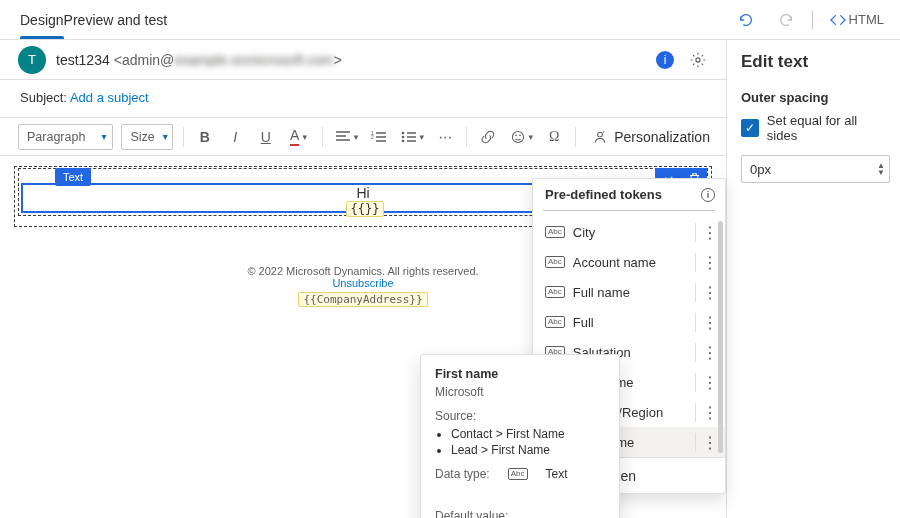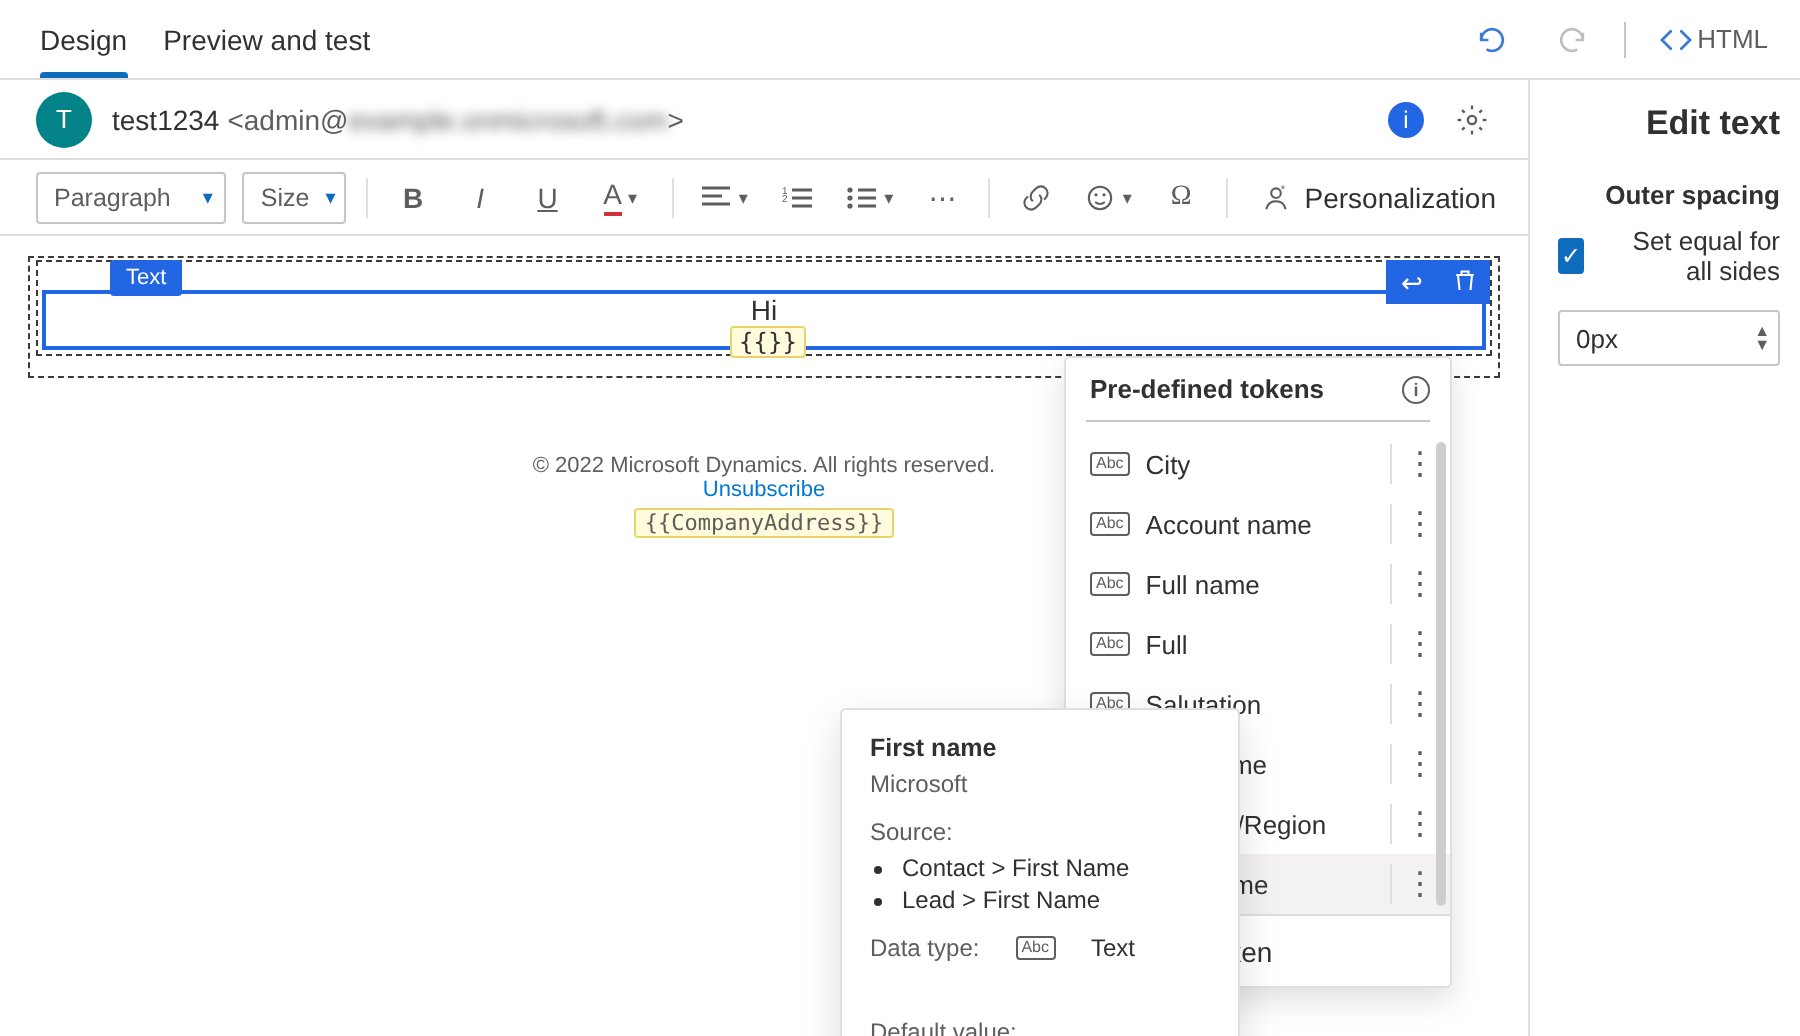"Design" .tabs { gap: 18px -> none }
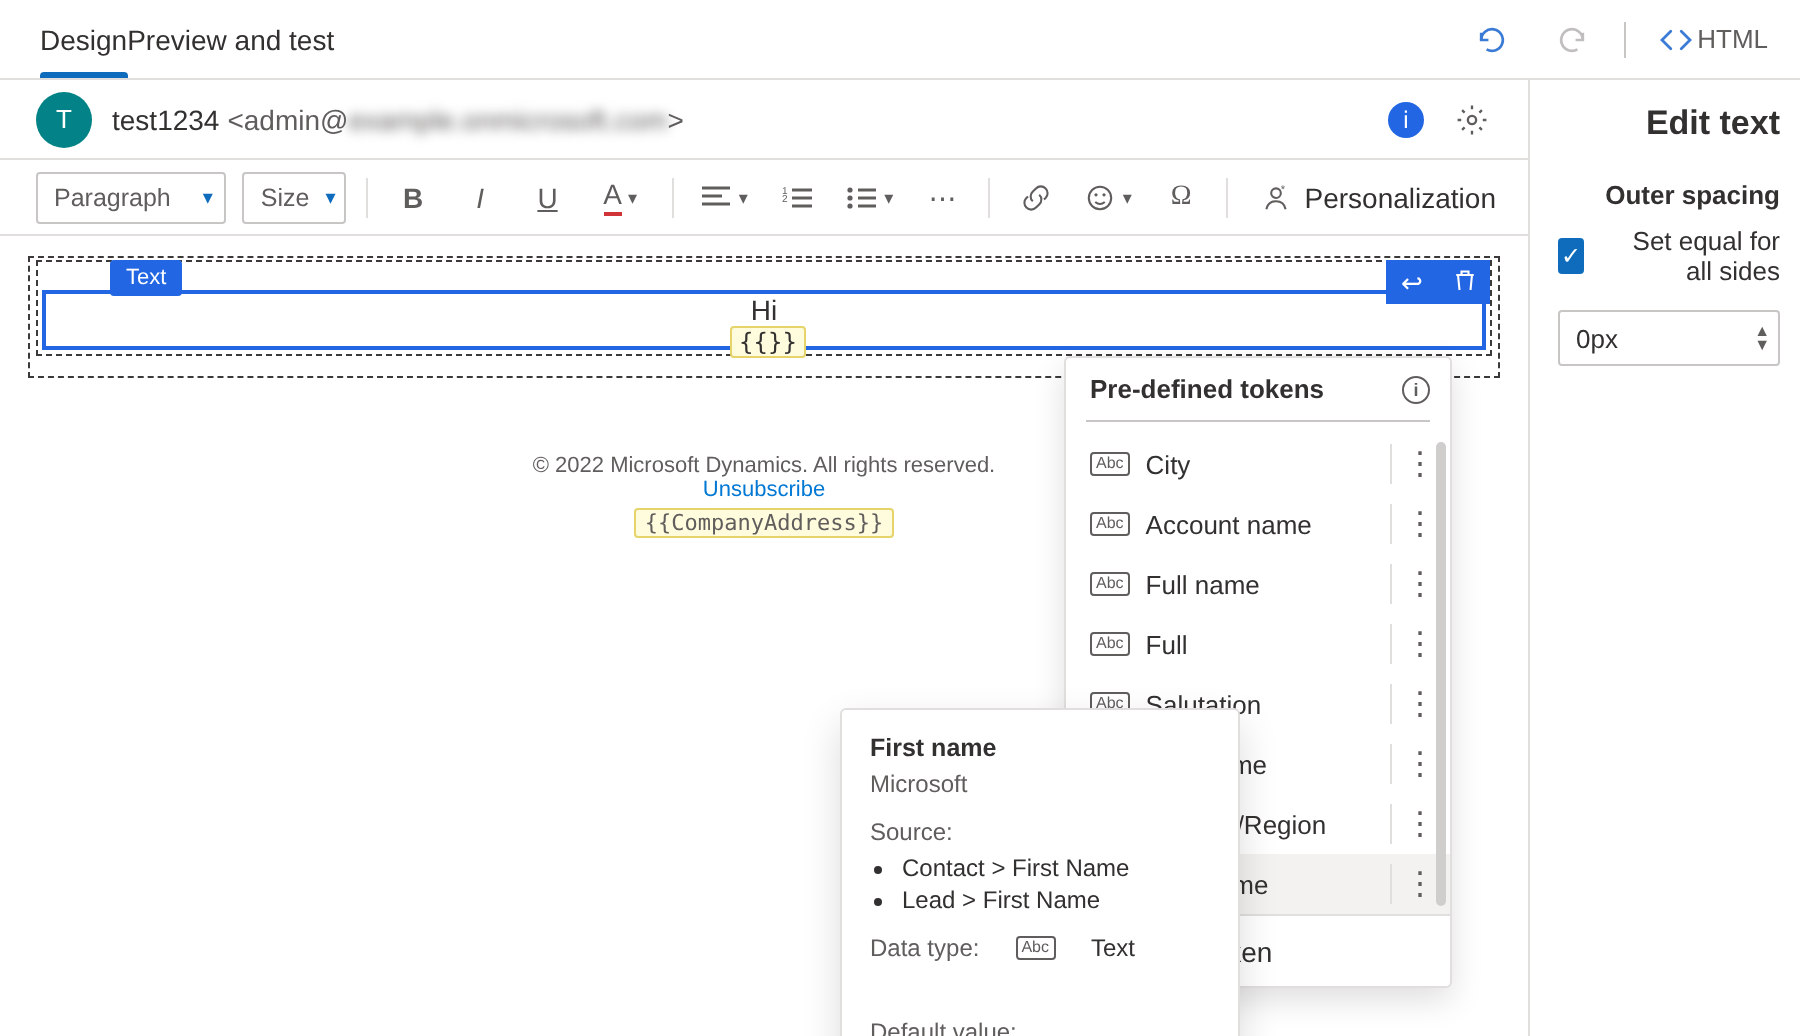"Edit text" .right-col { text-align: right -> none; width: 136px -> 174px }
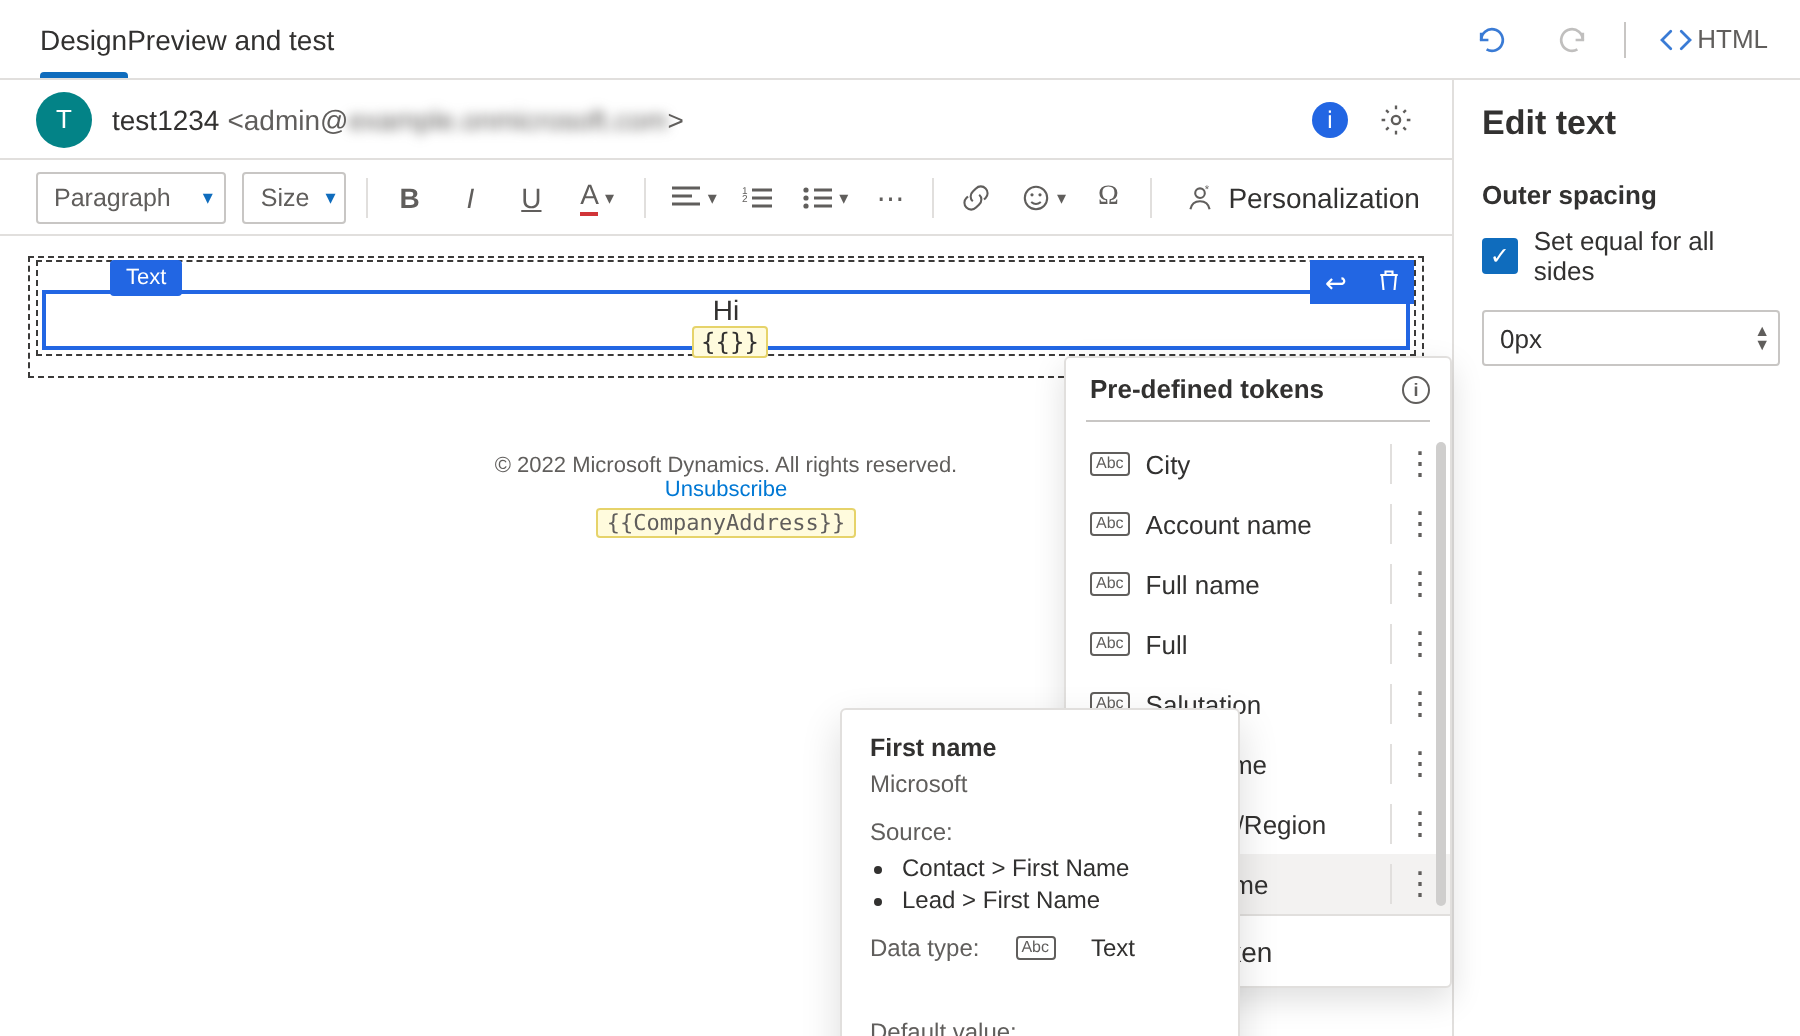"Subject: Add a subject" div.subject-row { html: none -> <div> <span>Subject:</span> <span>Add a subject</span> </div> }
